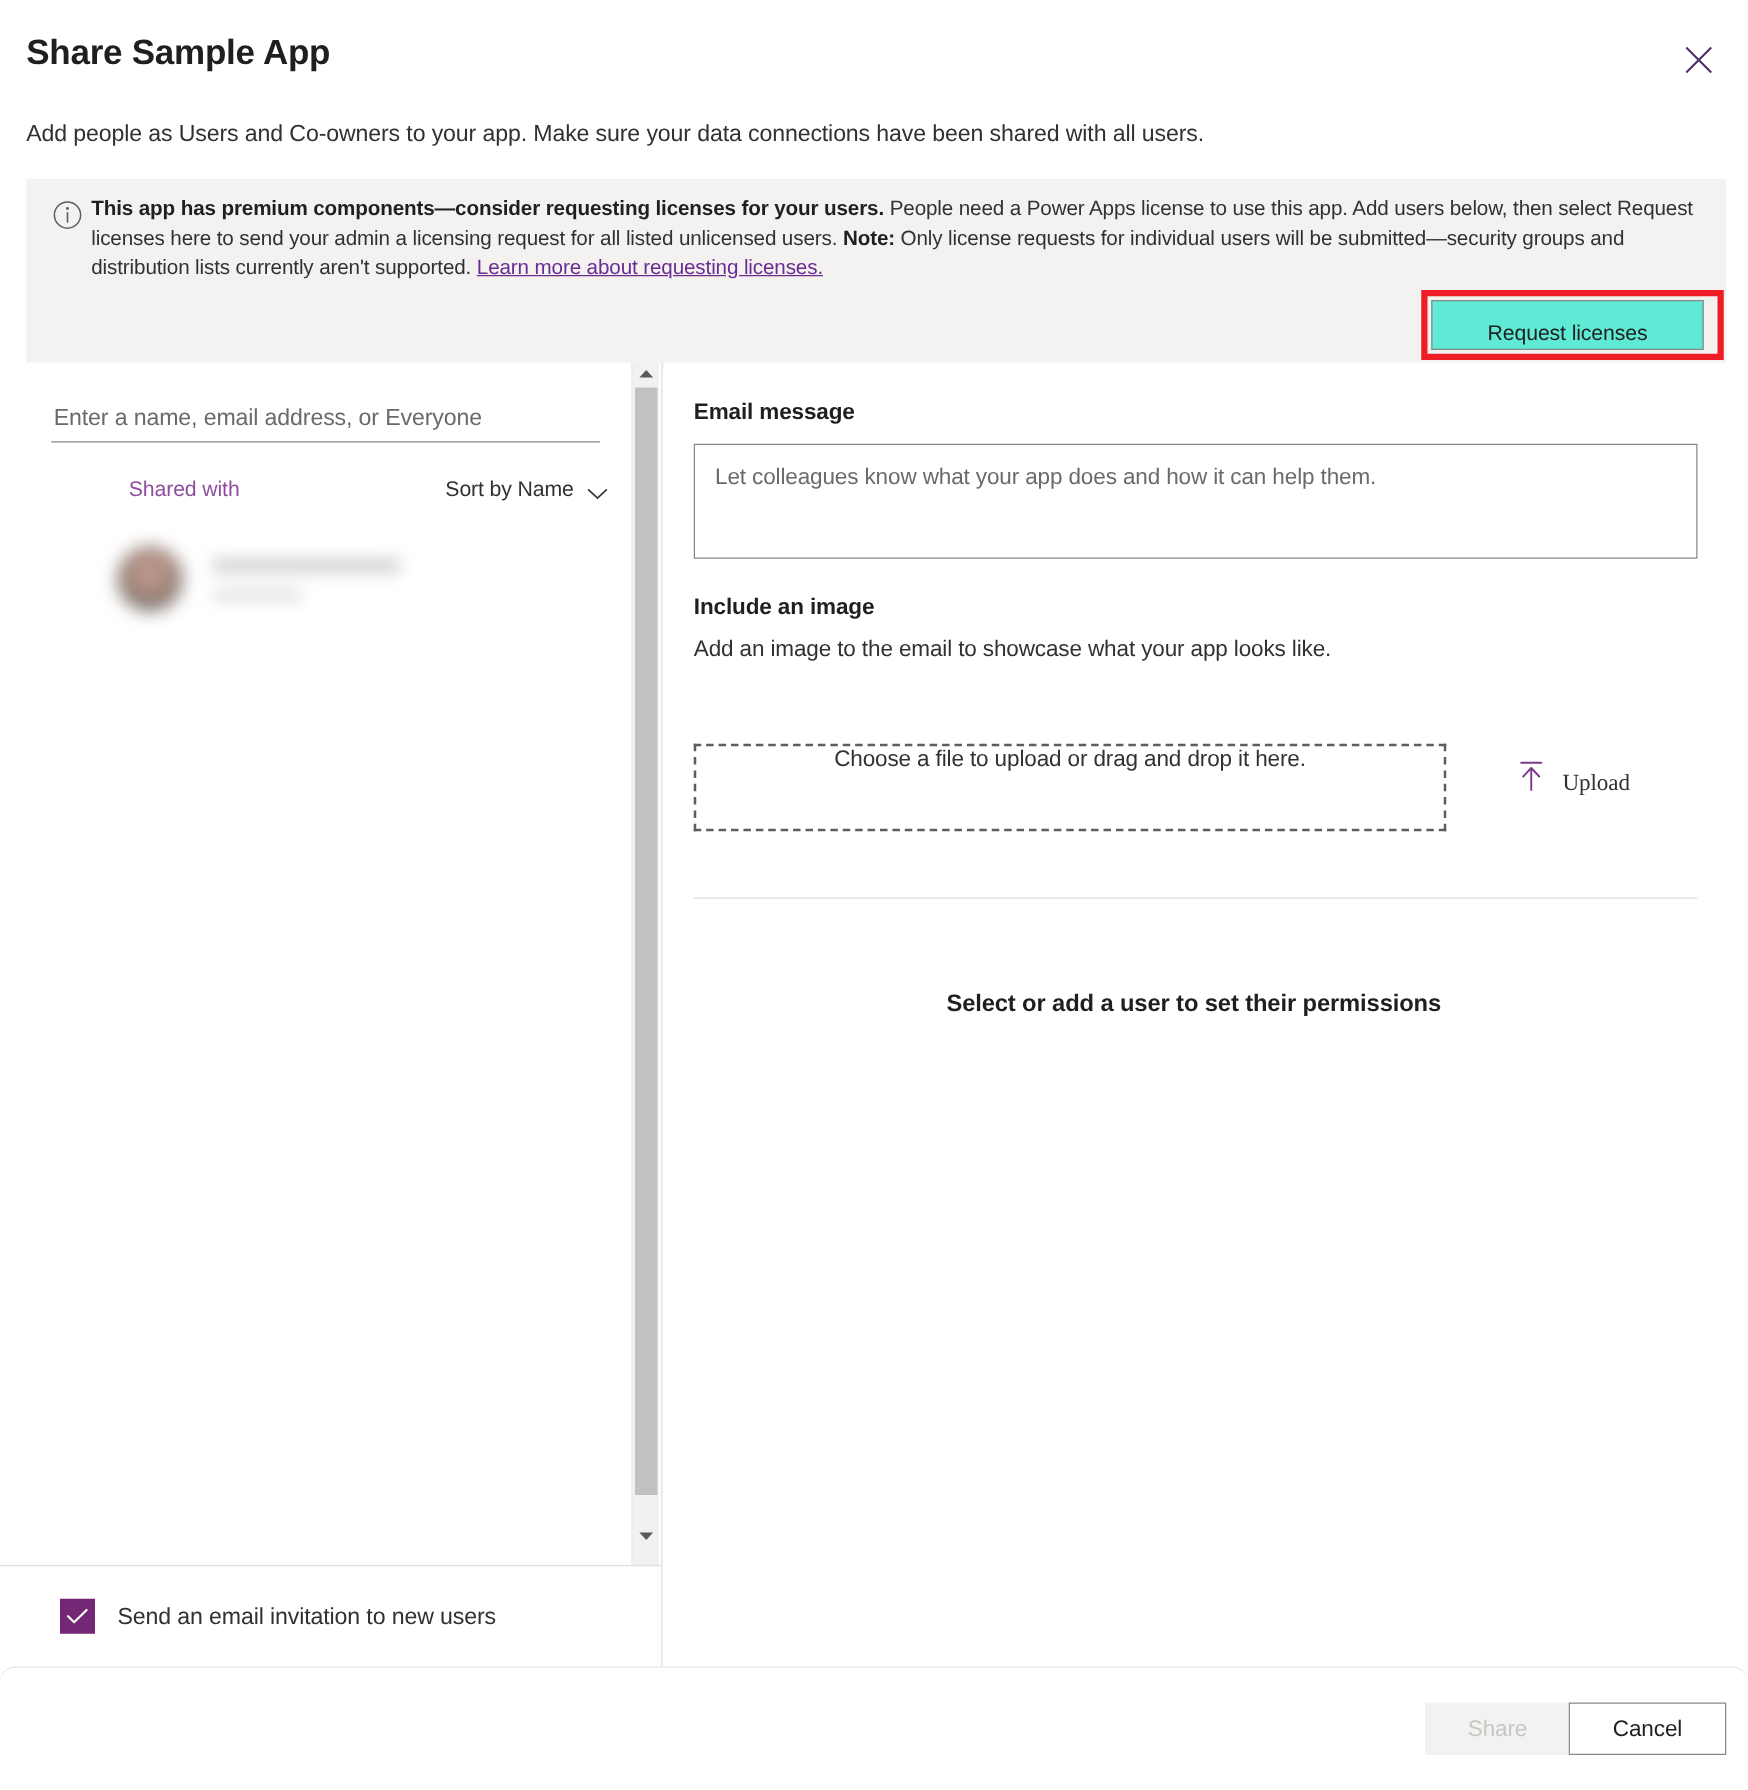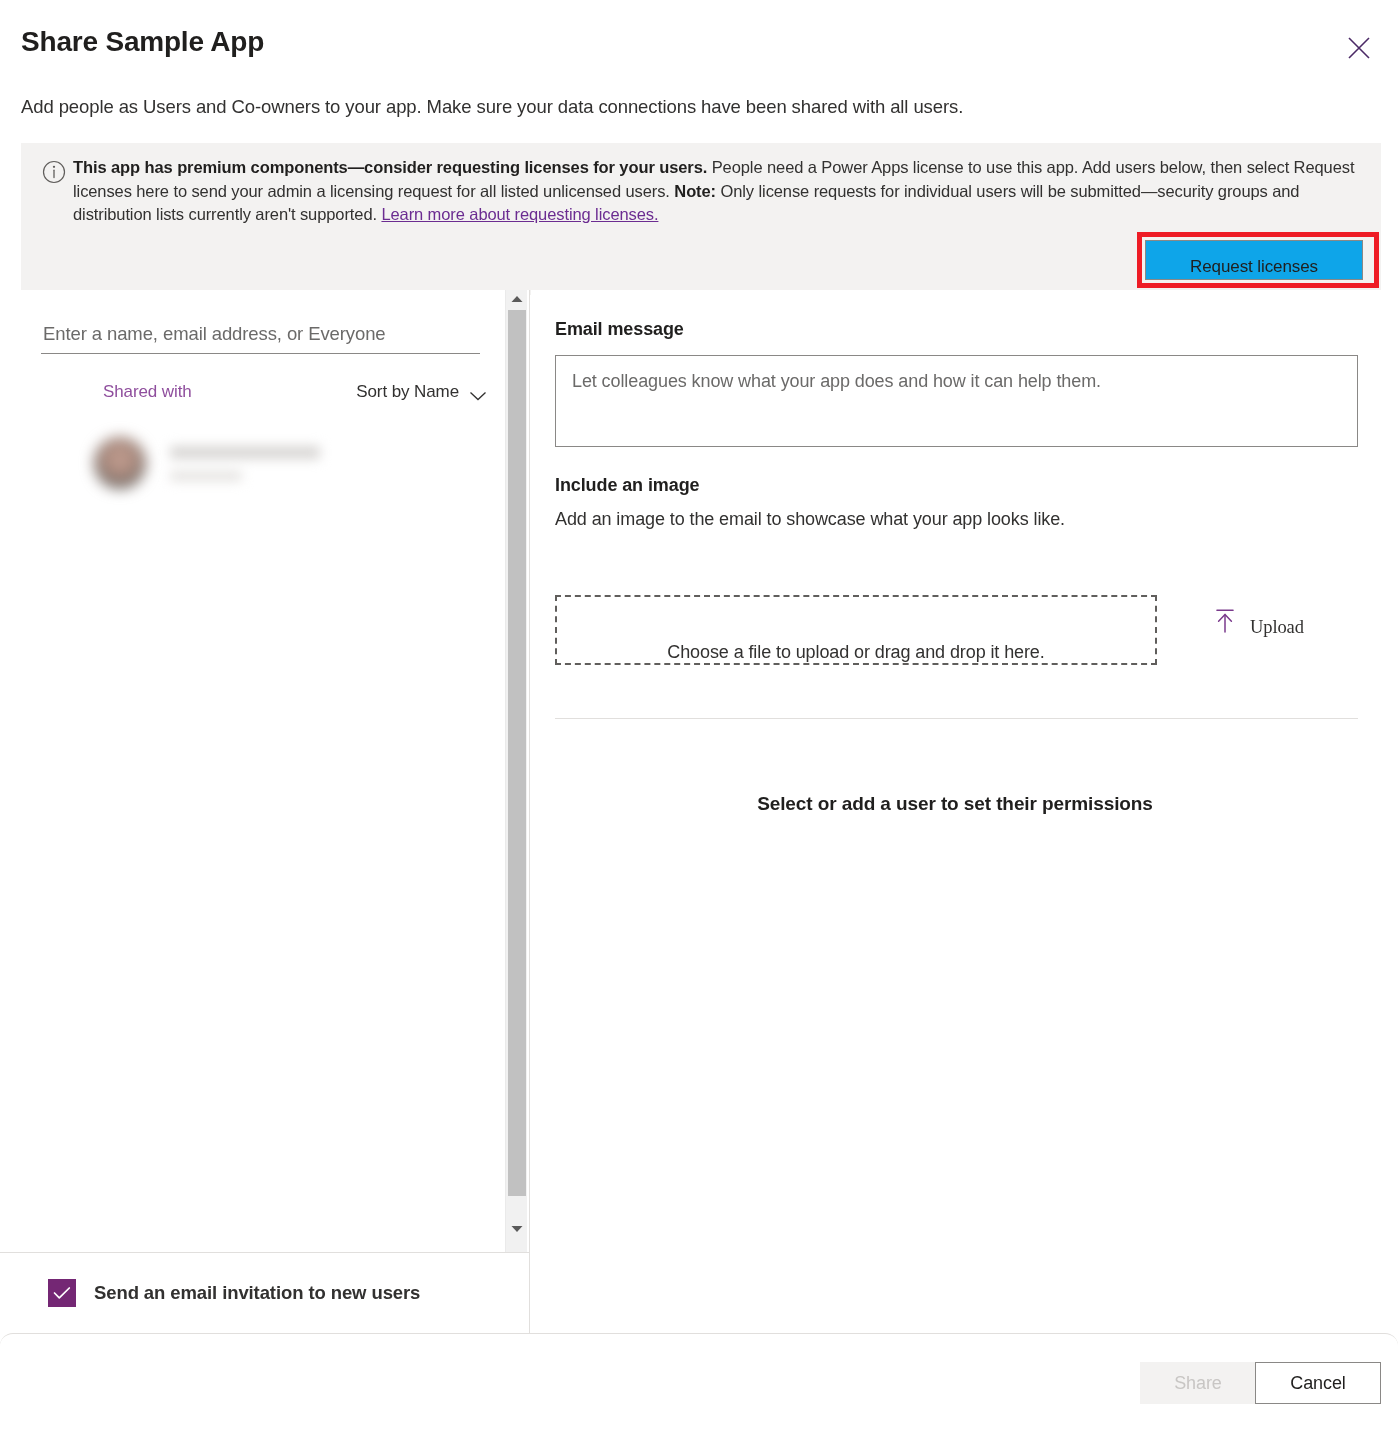"Request licenses" .request-btn { background: #0ea5e9 -> #5eead4 }
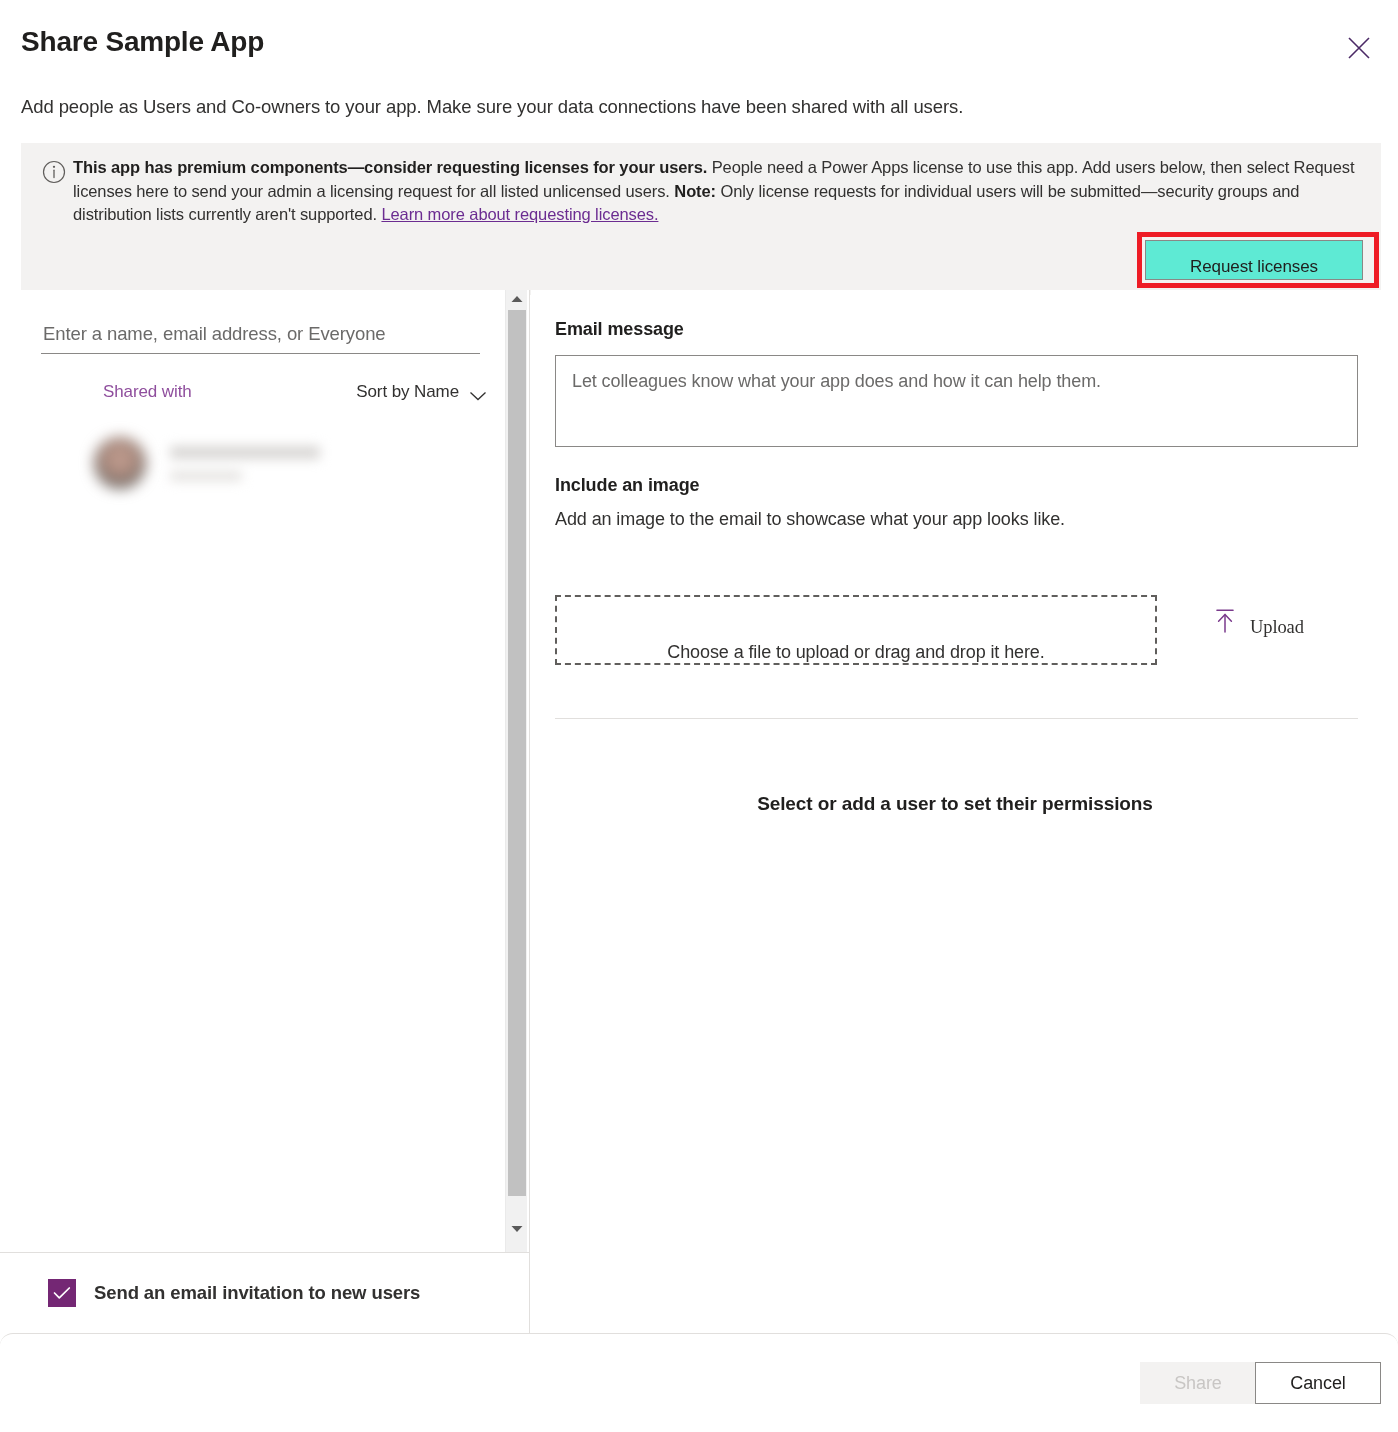"Choose a file to upload" .dropzone { align-items: flex-end -> flex-start }
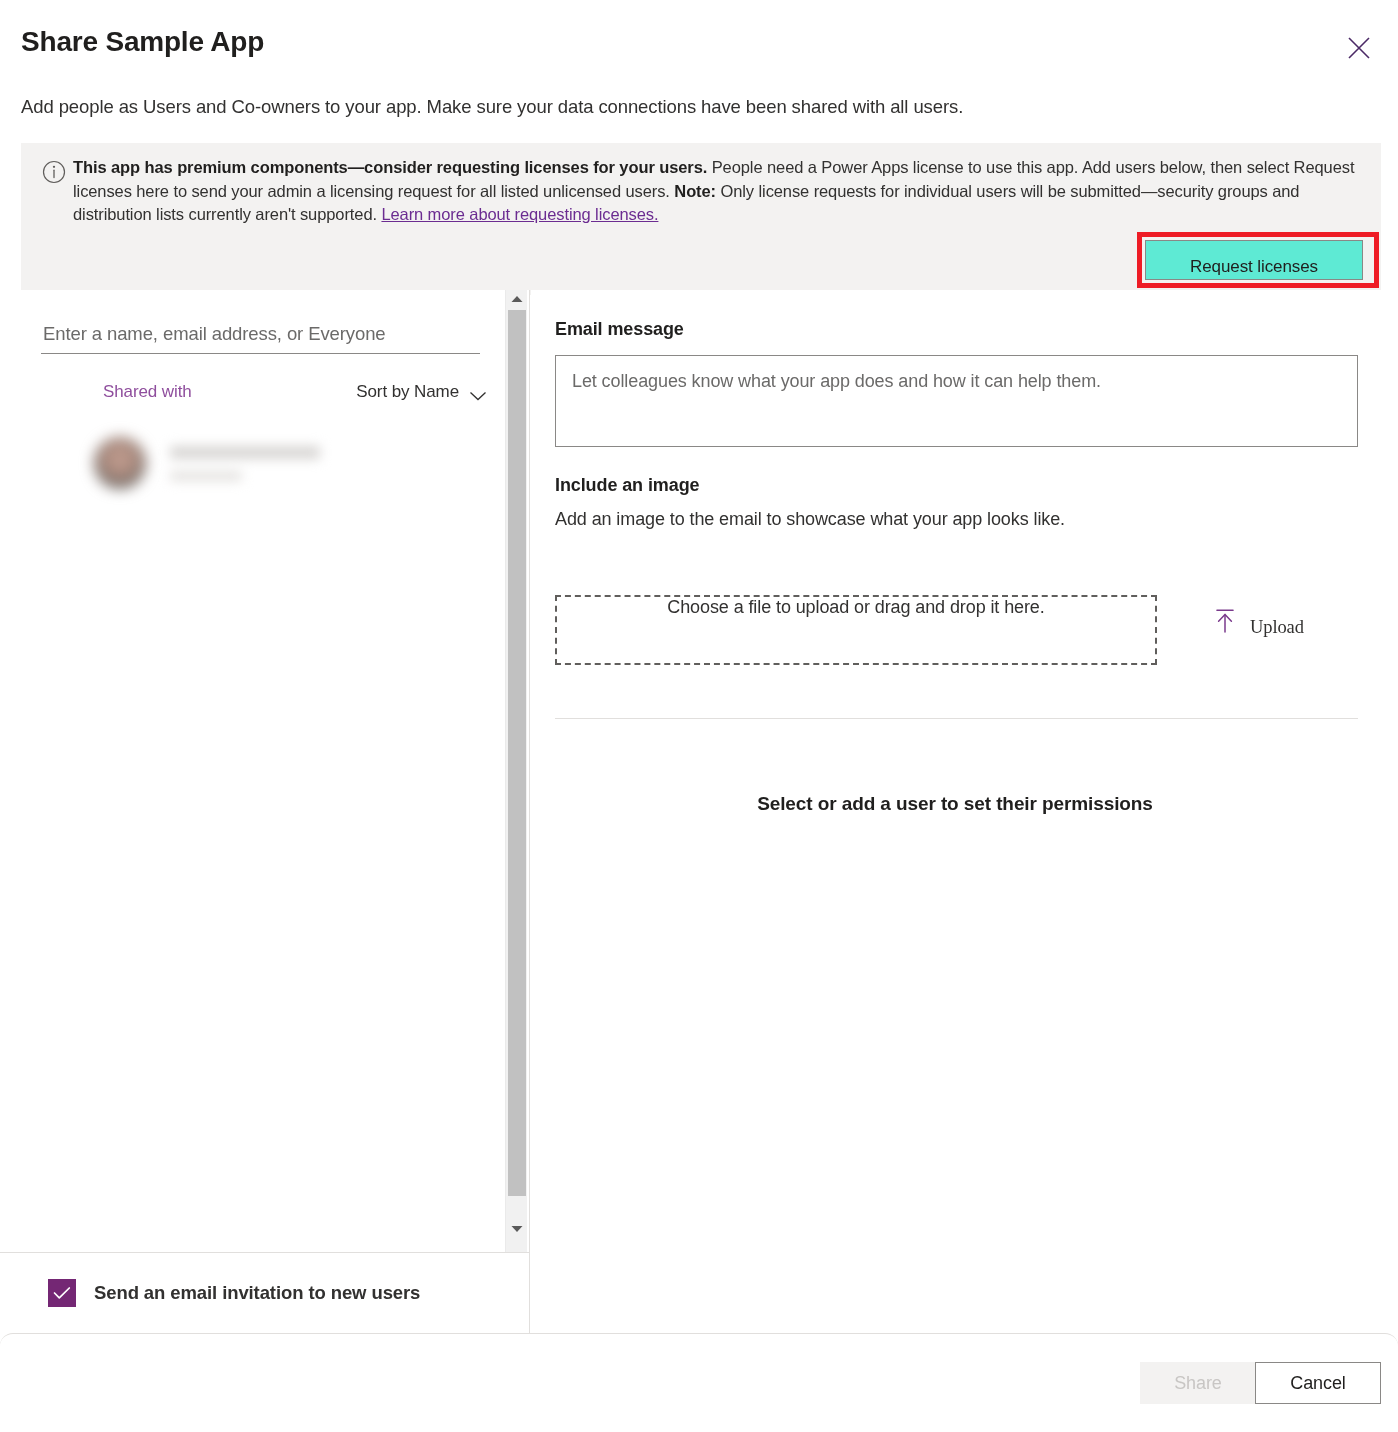"Send an email invitation to" .left-footer { font-weight: bold -> none }
